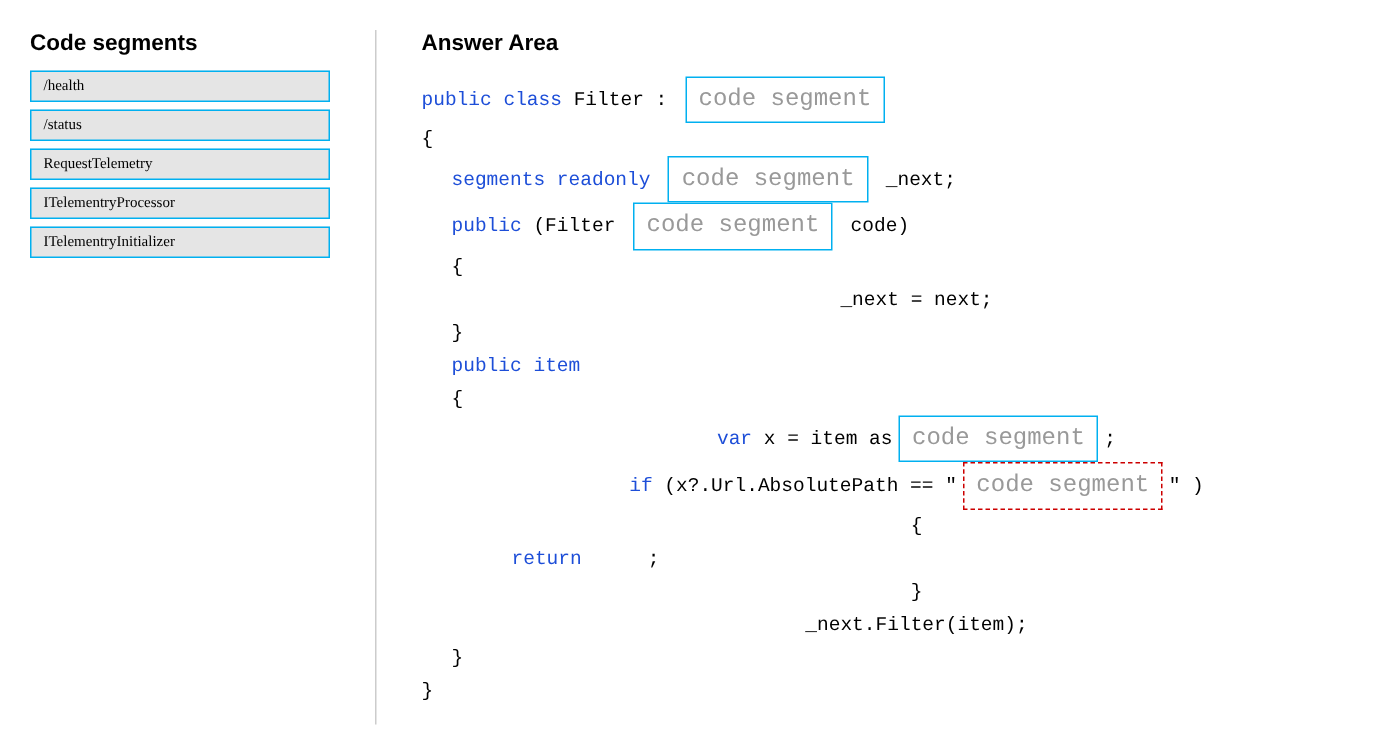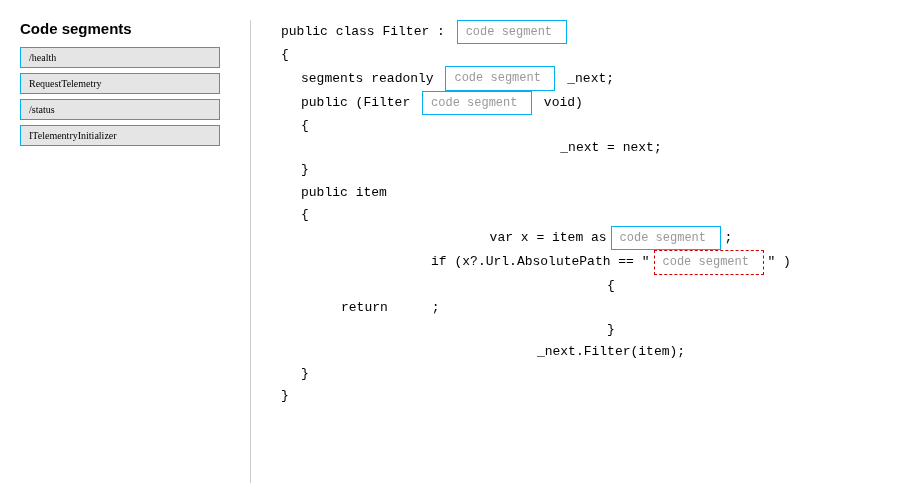"Answer Area" h2 { html: none -> <h2>Answer Area</h2> }
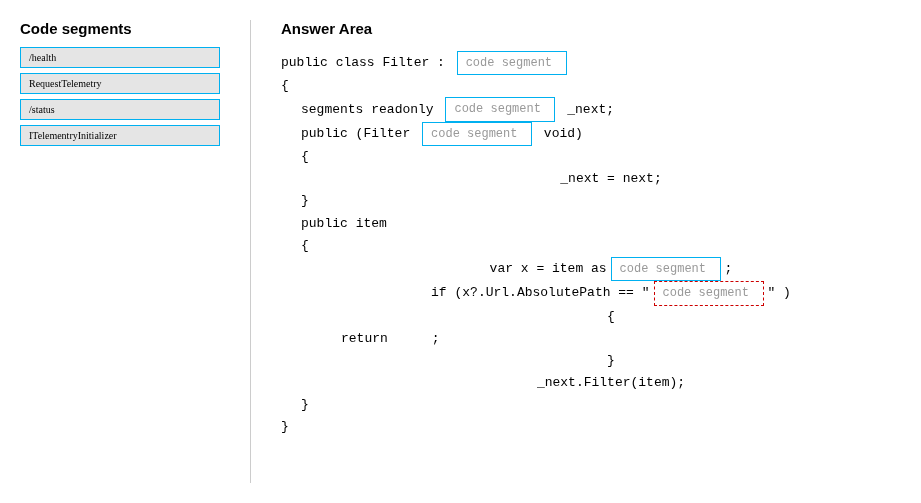"public" .kw { color: #000000 -> #1d4ed8 }
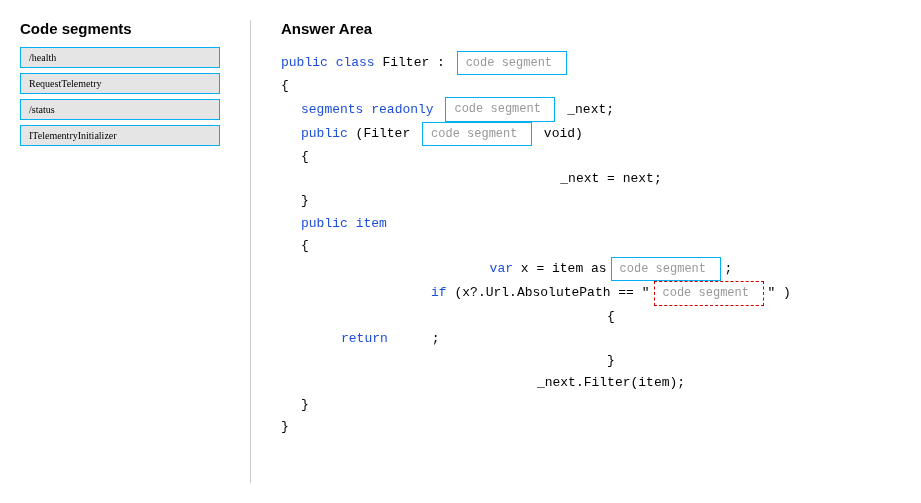"code segment" .code-slot { font-size: 12px -> 16px }
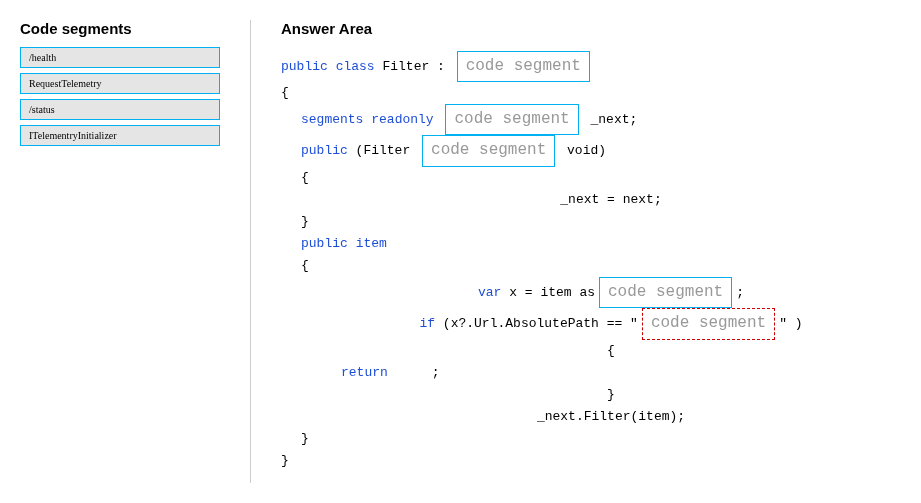"RequestTelemetry" div.code-segment-item { order: before "/status" -> after "/status" }
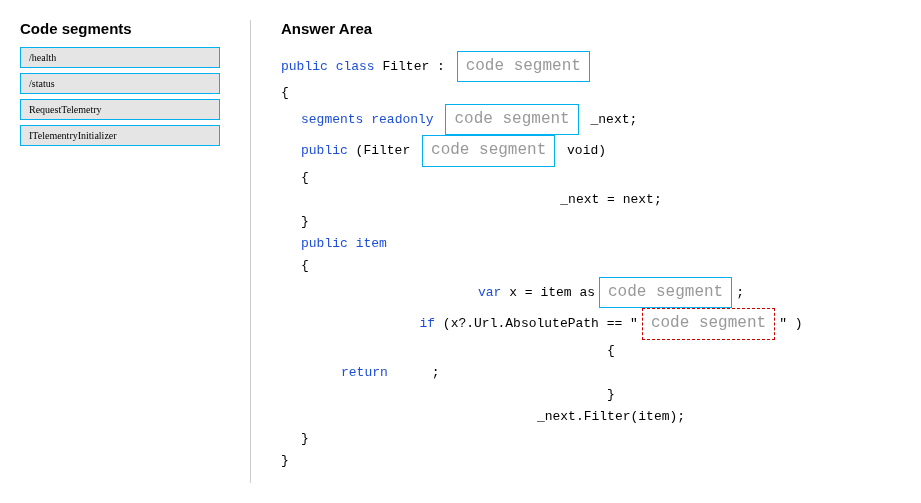"ITelementryProcessor" div.code-segment-item { html: none -> <div>ITelementryProcessor</div> }
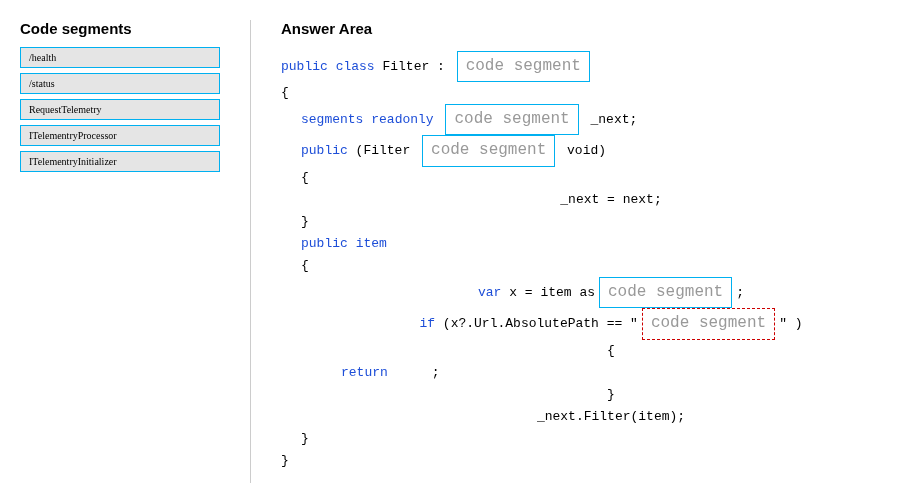"void)" span { text: void -> code }
